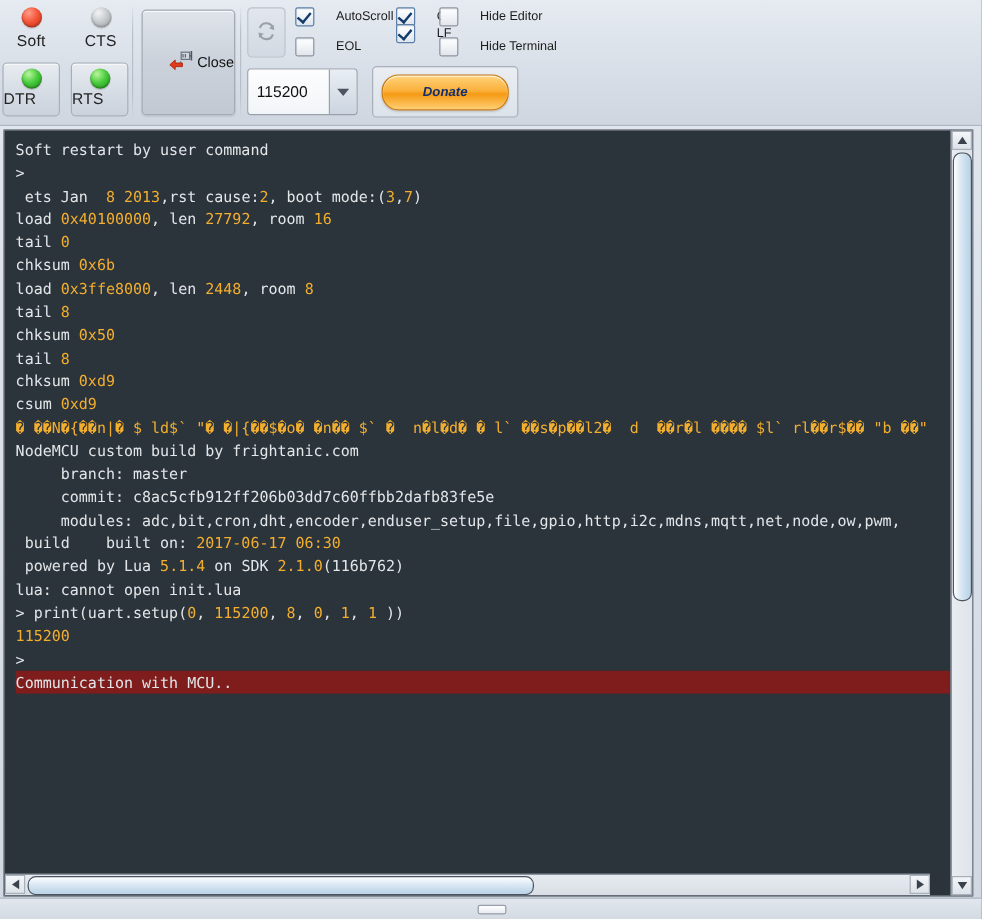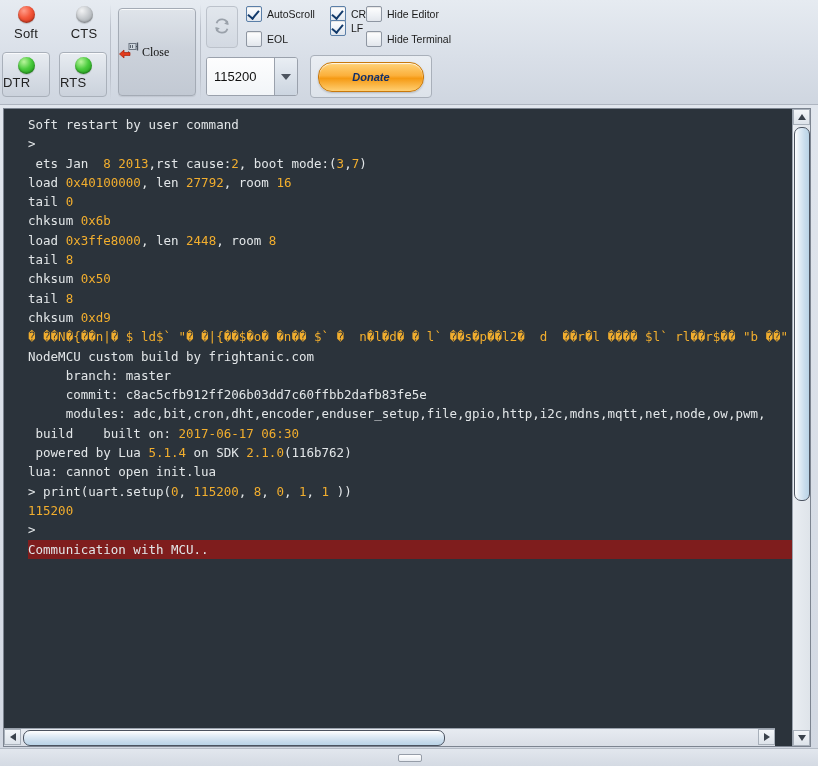"AutoScroll" .cb-lbl { margin-left: 5px -> 18px }
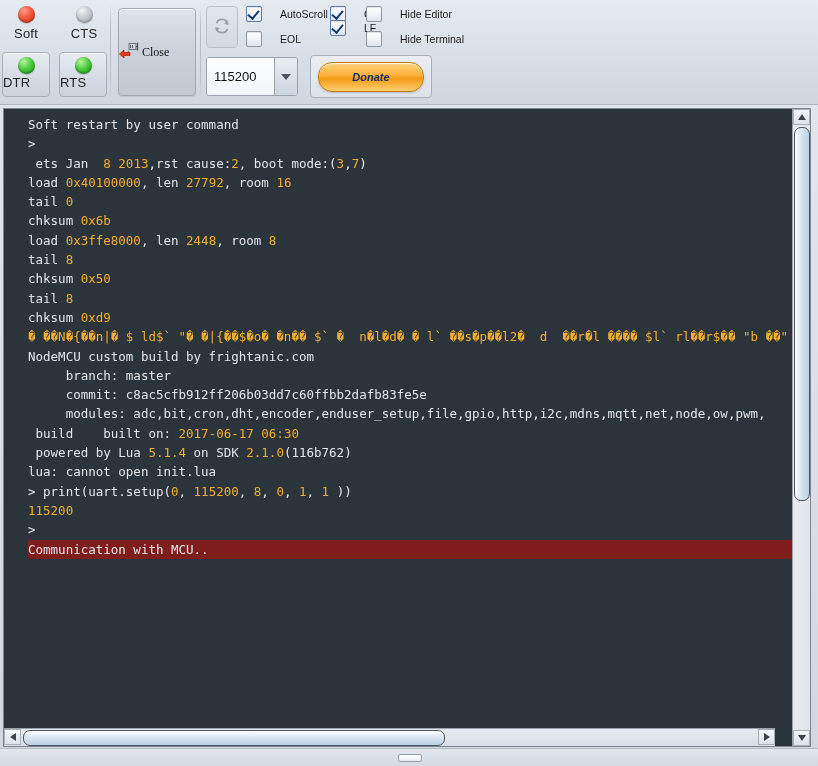"Close" .close-btn { font-family: Liberation Serif, serif -> none; justify-content: flex-start -> flex-end }
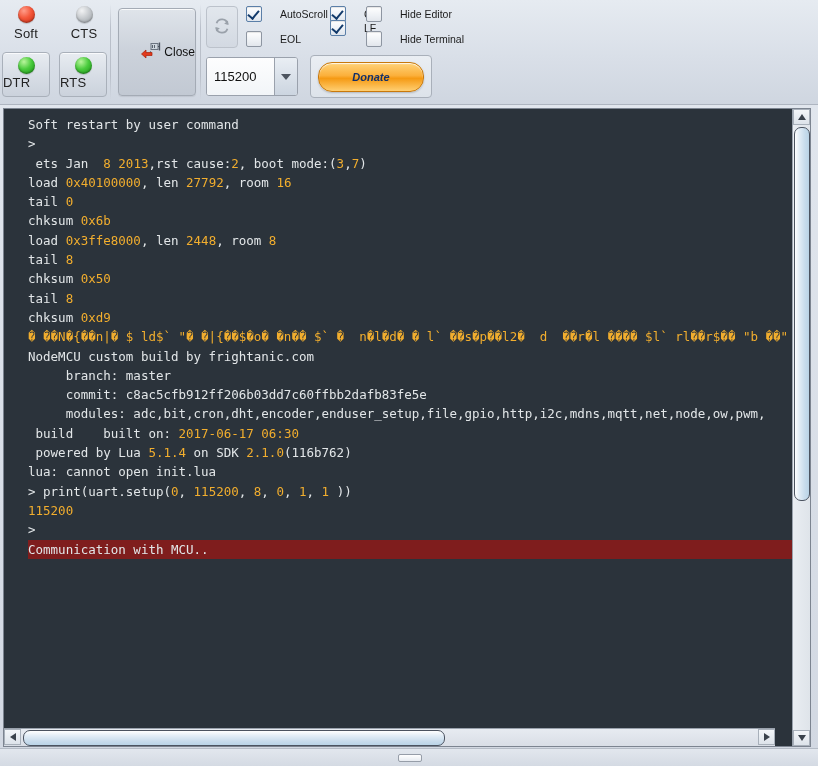"Soft restart by user command" .term-pad { padding: 6px 0 0 24px -> 6px 0 0 9px }
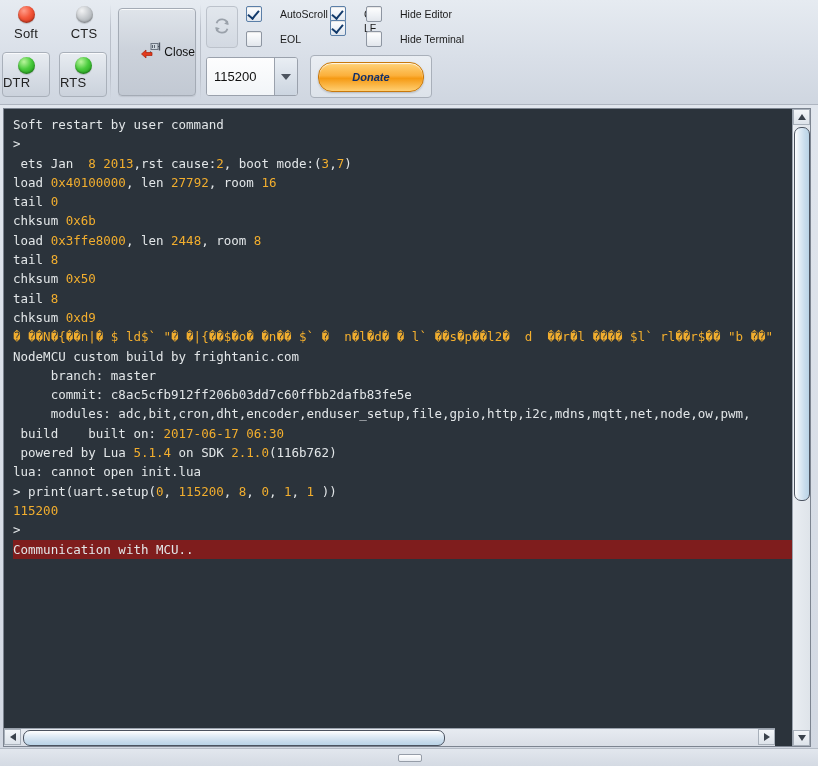"csum 0xd9" div.line { html: none -> <div>csum <span>0xd9</span></div> }
